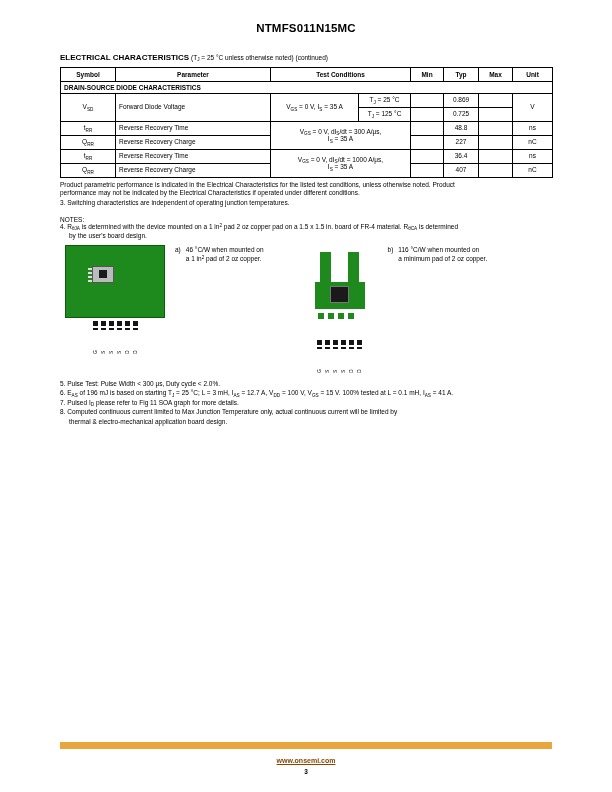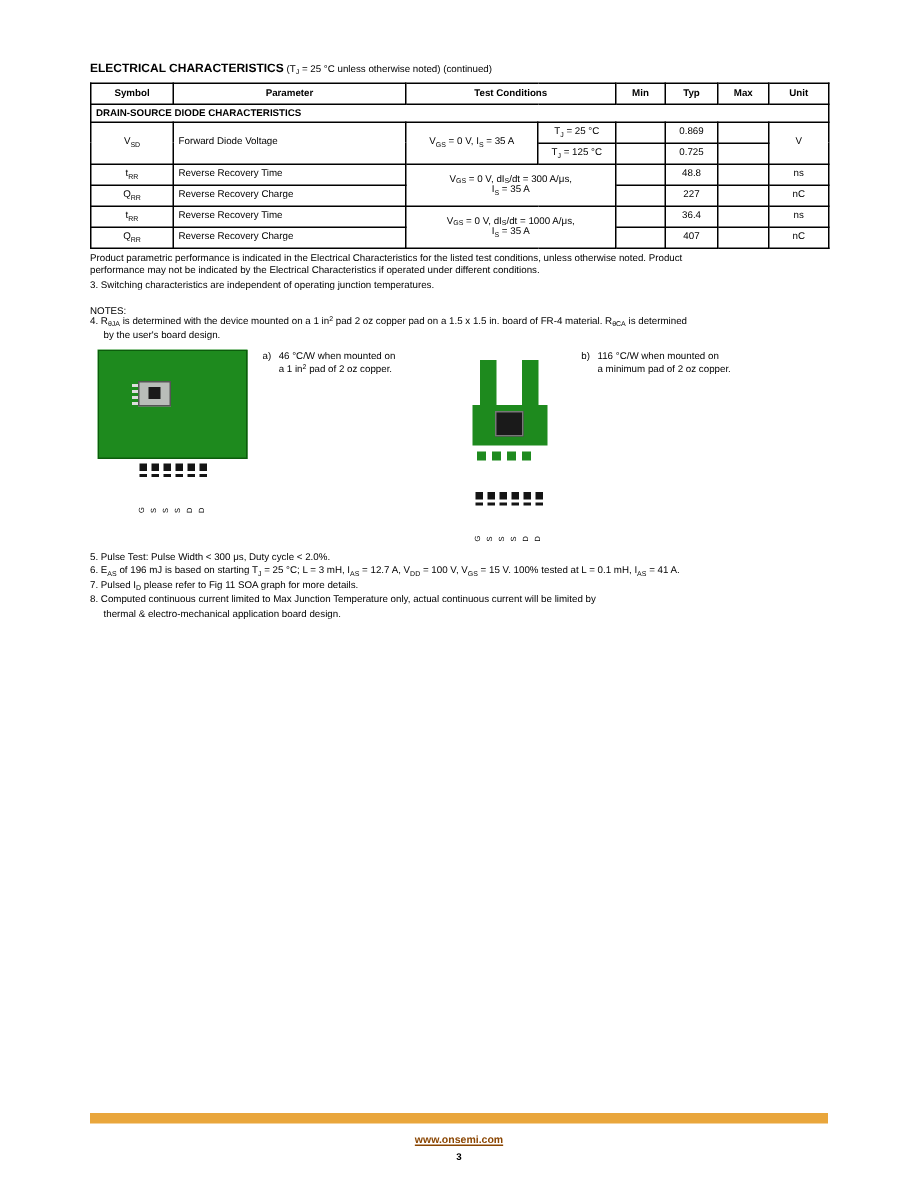"NTMFS011N15MC" div.title { html: none -> <div>NTMFS011N15MC</div> }
